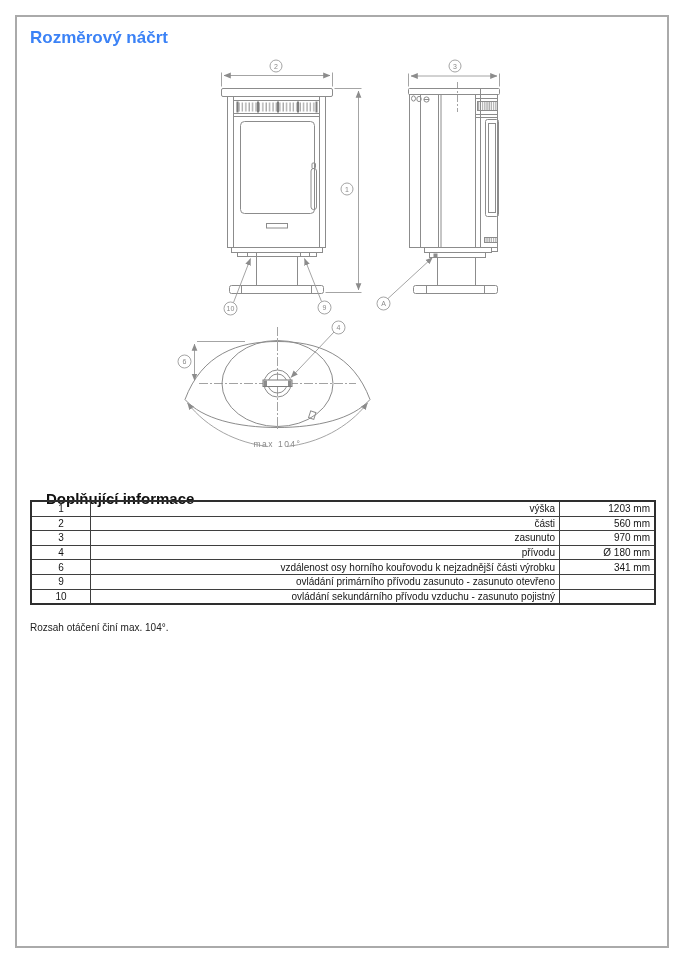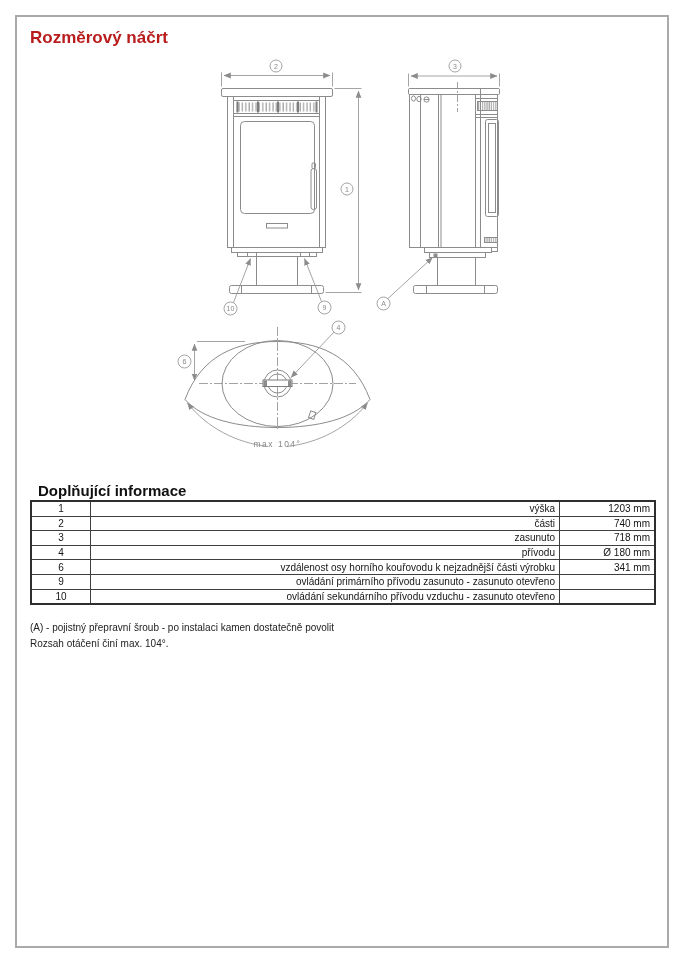"Rozměrový náčrt" .page-title { color: #b91c1c -> #3b82f6 }
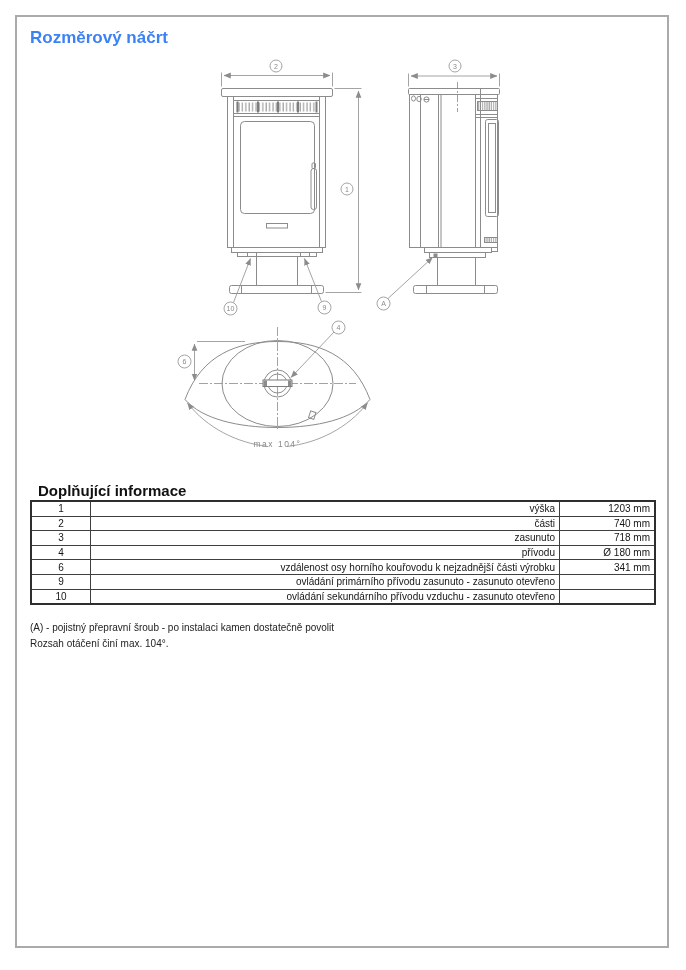"Doplňující informace" .section-title { margin: 8px -> 16px }
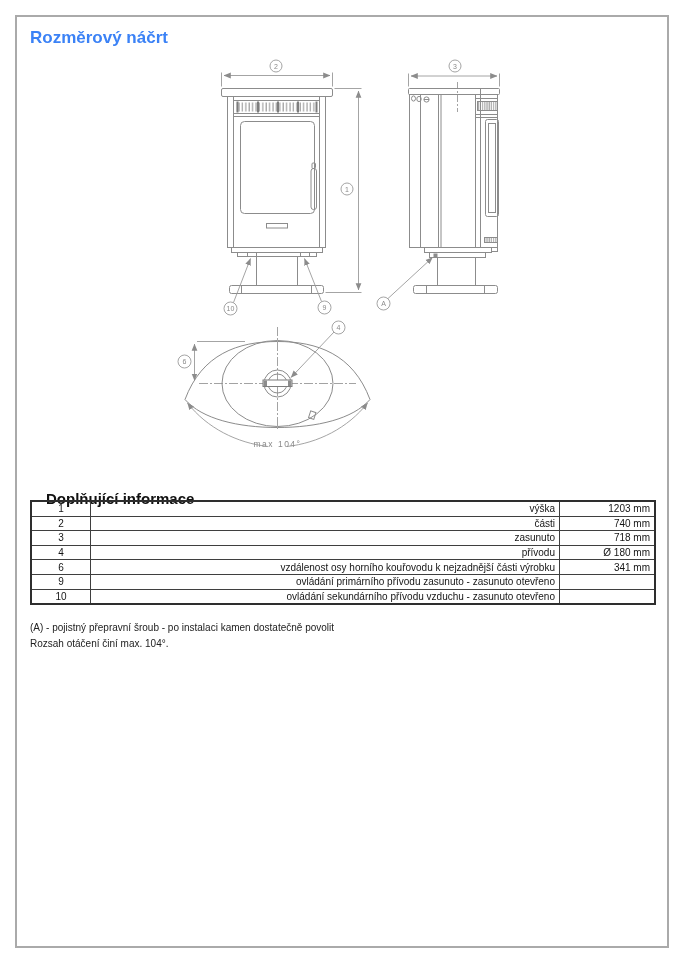"740 mm" td.c-value { text: 740 -> 560 }
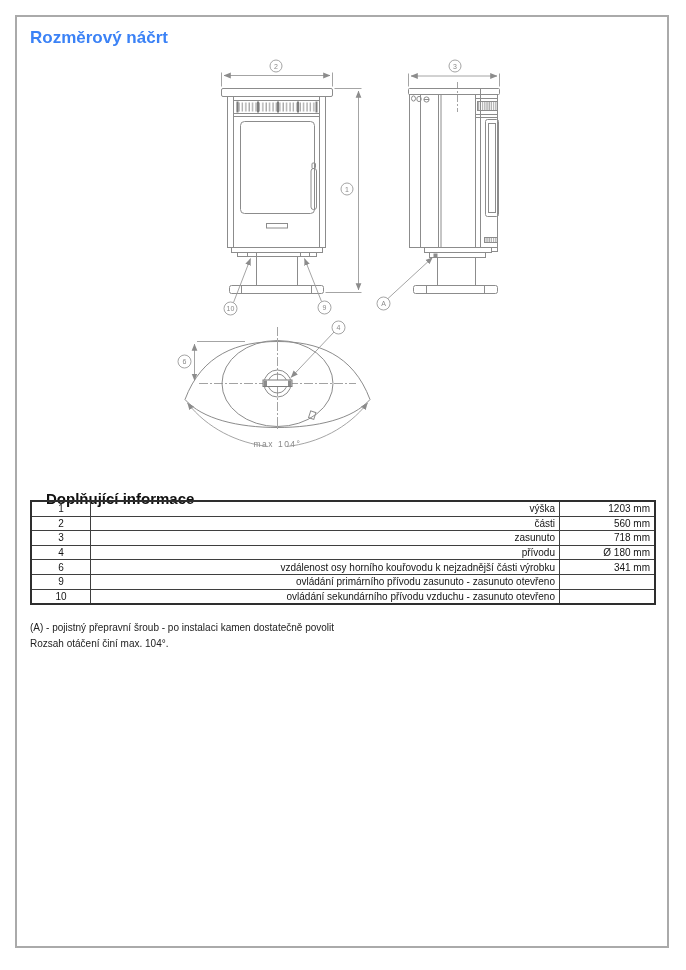"718 mm" td.c-value { text: 718 -> 970 }
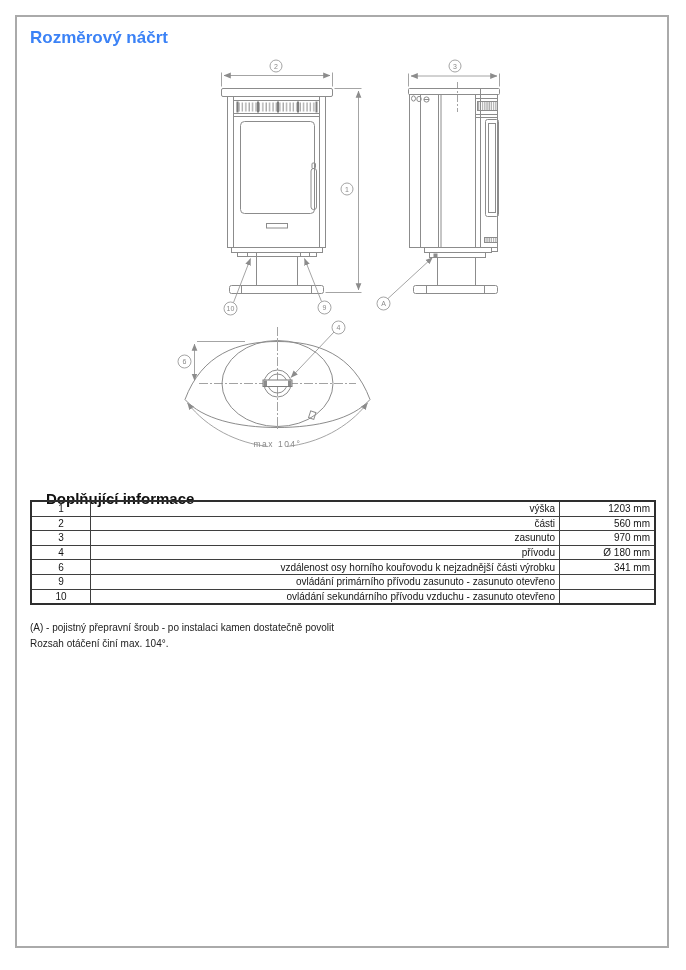"ovládání sekundárního přívodu vzduchu -" td.c-label { text: otevřeno -> pojistný }
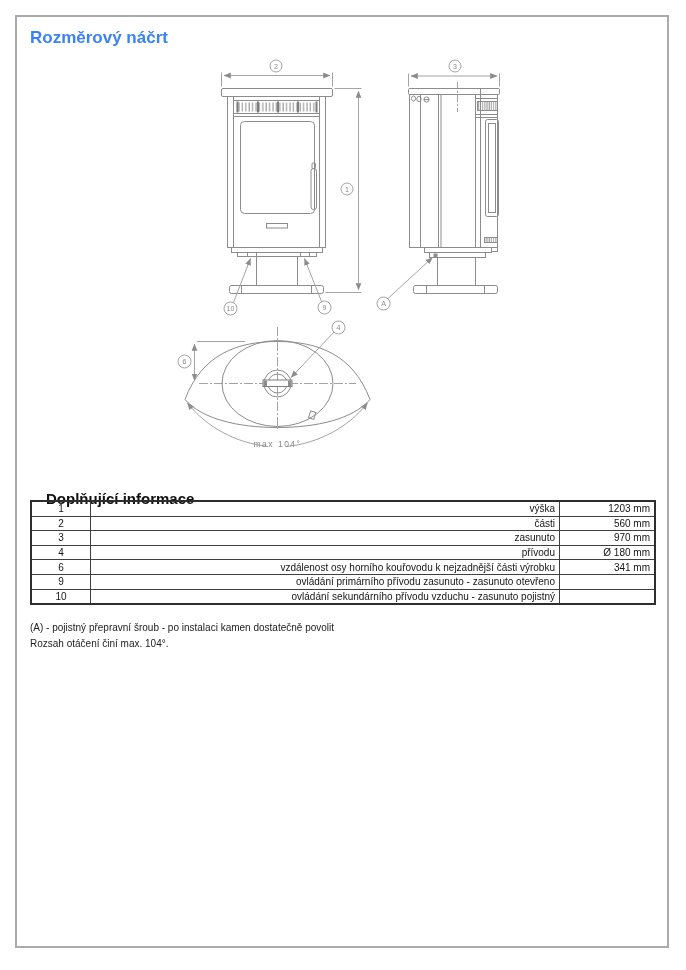"(A) - pojistný přepravní šroub" div { html: <div>(A) - pojistný přepravní šroub - po instalaci kamen dostatečně povolit</div> -> none }
